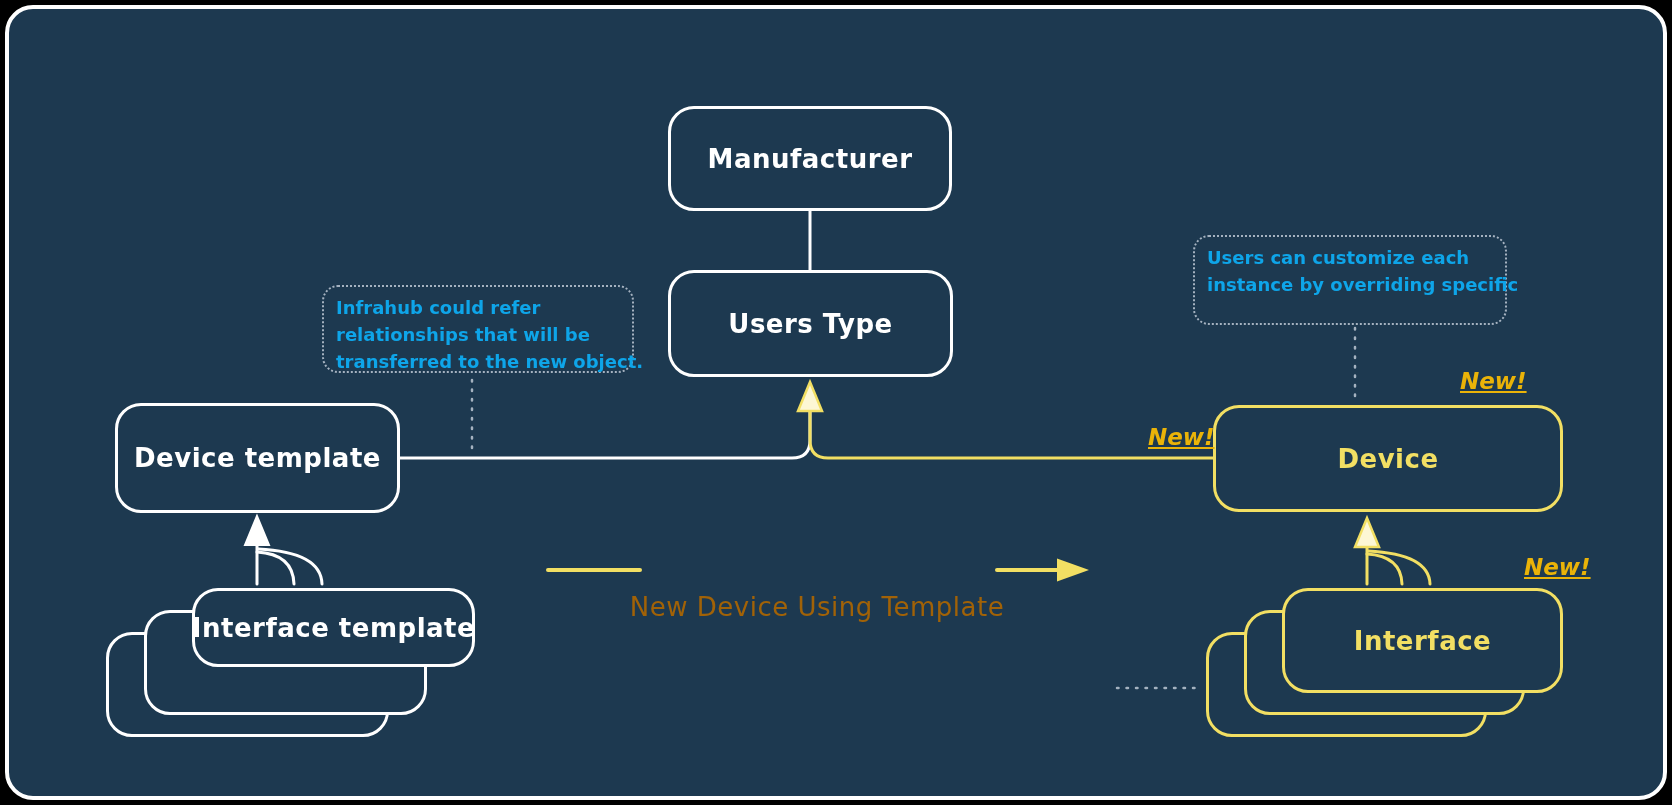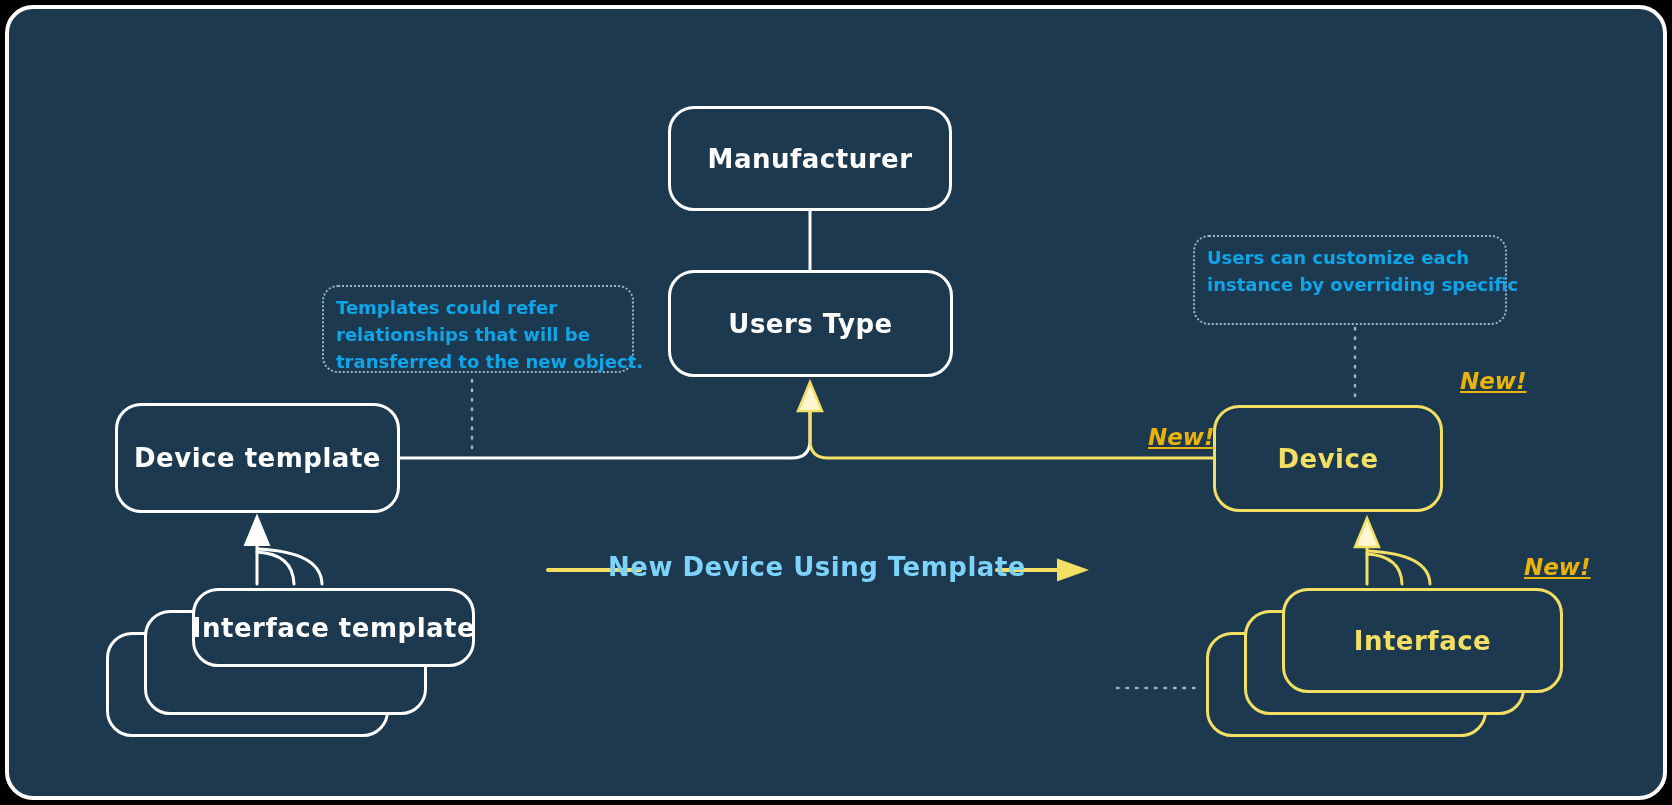"Templates could refer" div.ln { text: Templates -> Infrahub }
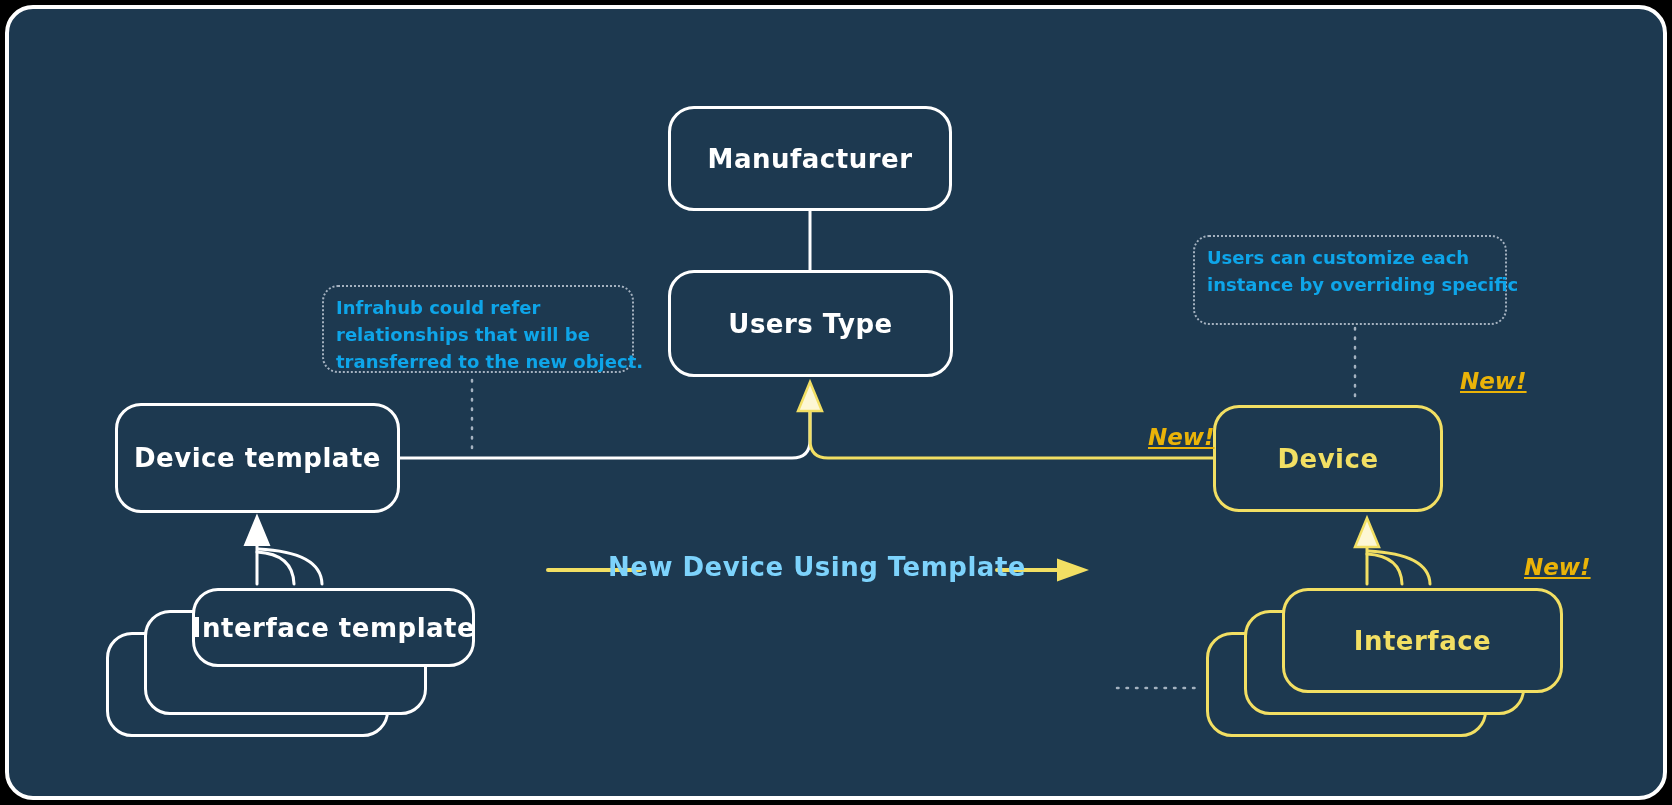"Device" div.node { width: 230px -> 350px }
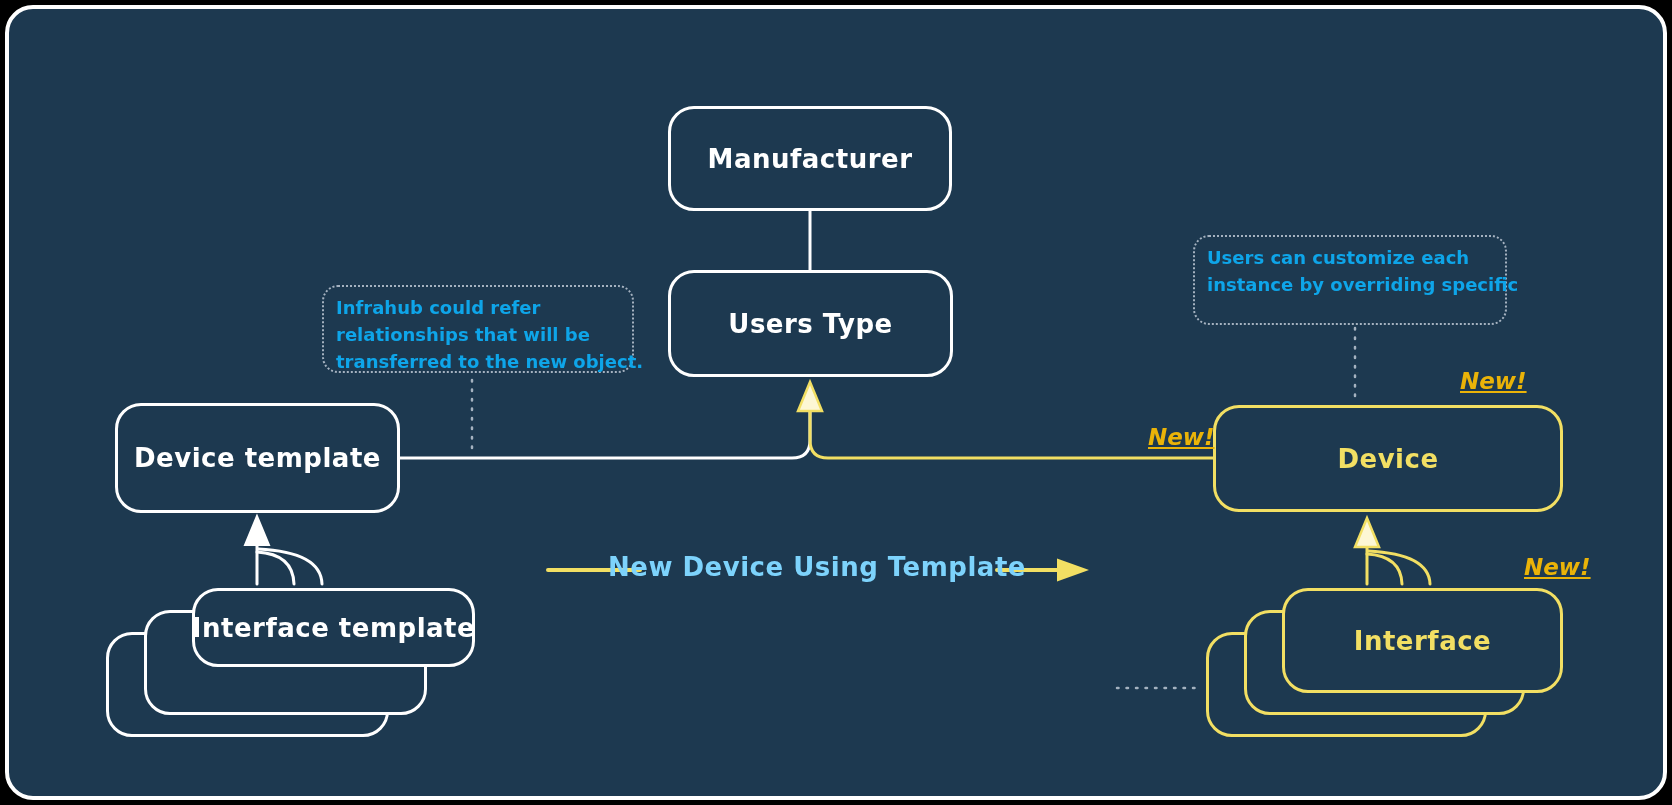"New Device Using Template" .flow-label { color: #7dd3fc -> #a16207; font-weight: 700 -> 400; margin-top: none -> 40px }
